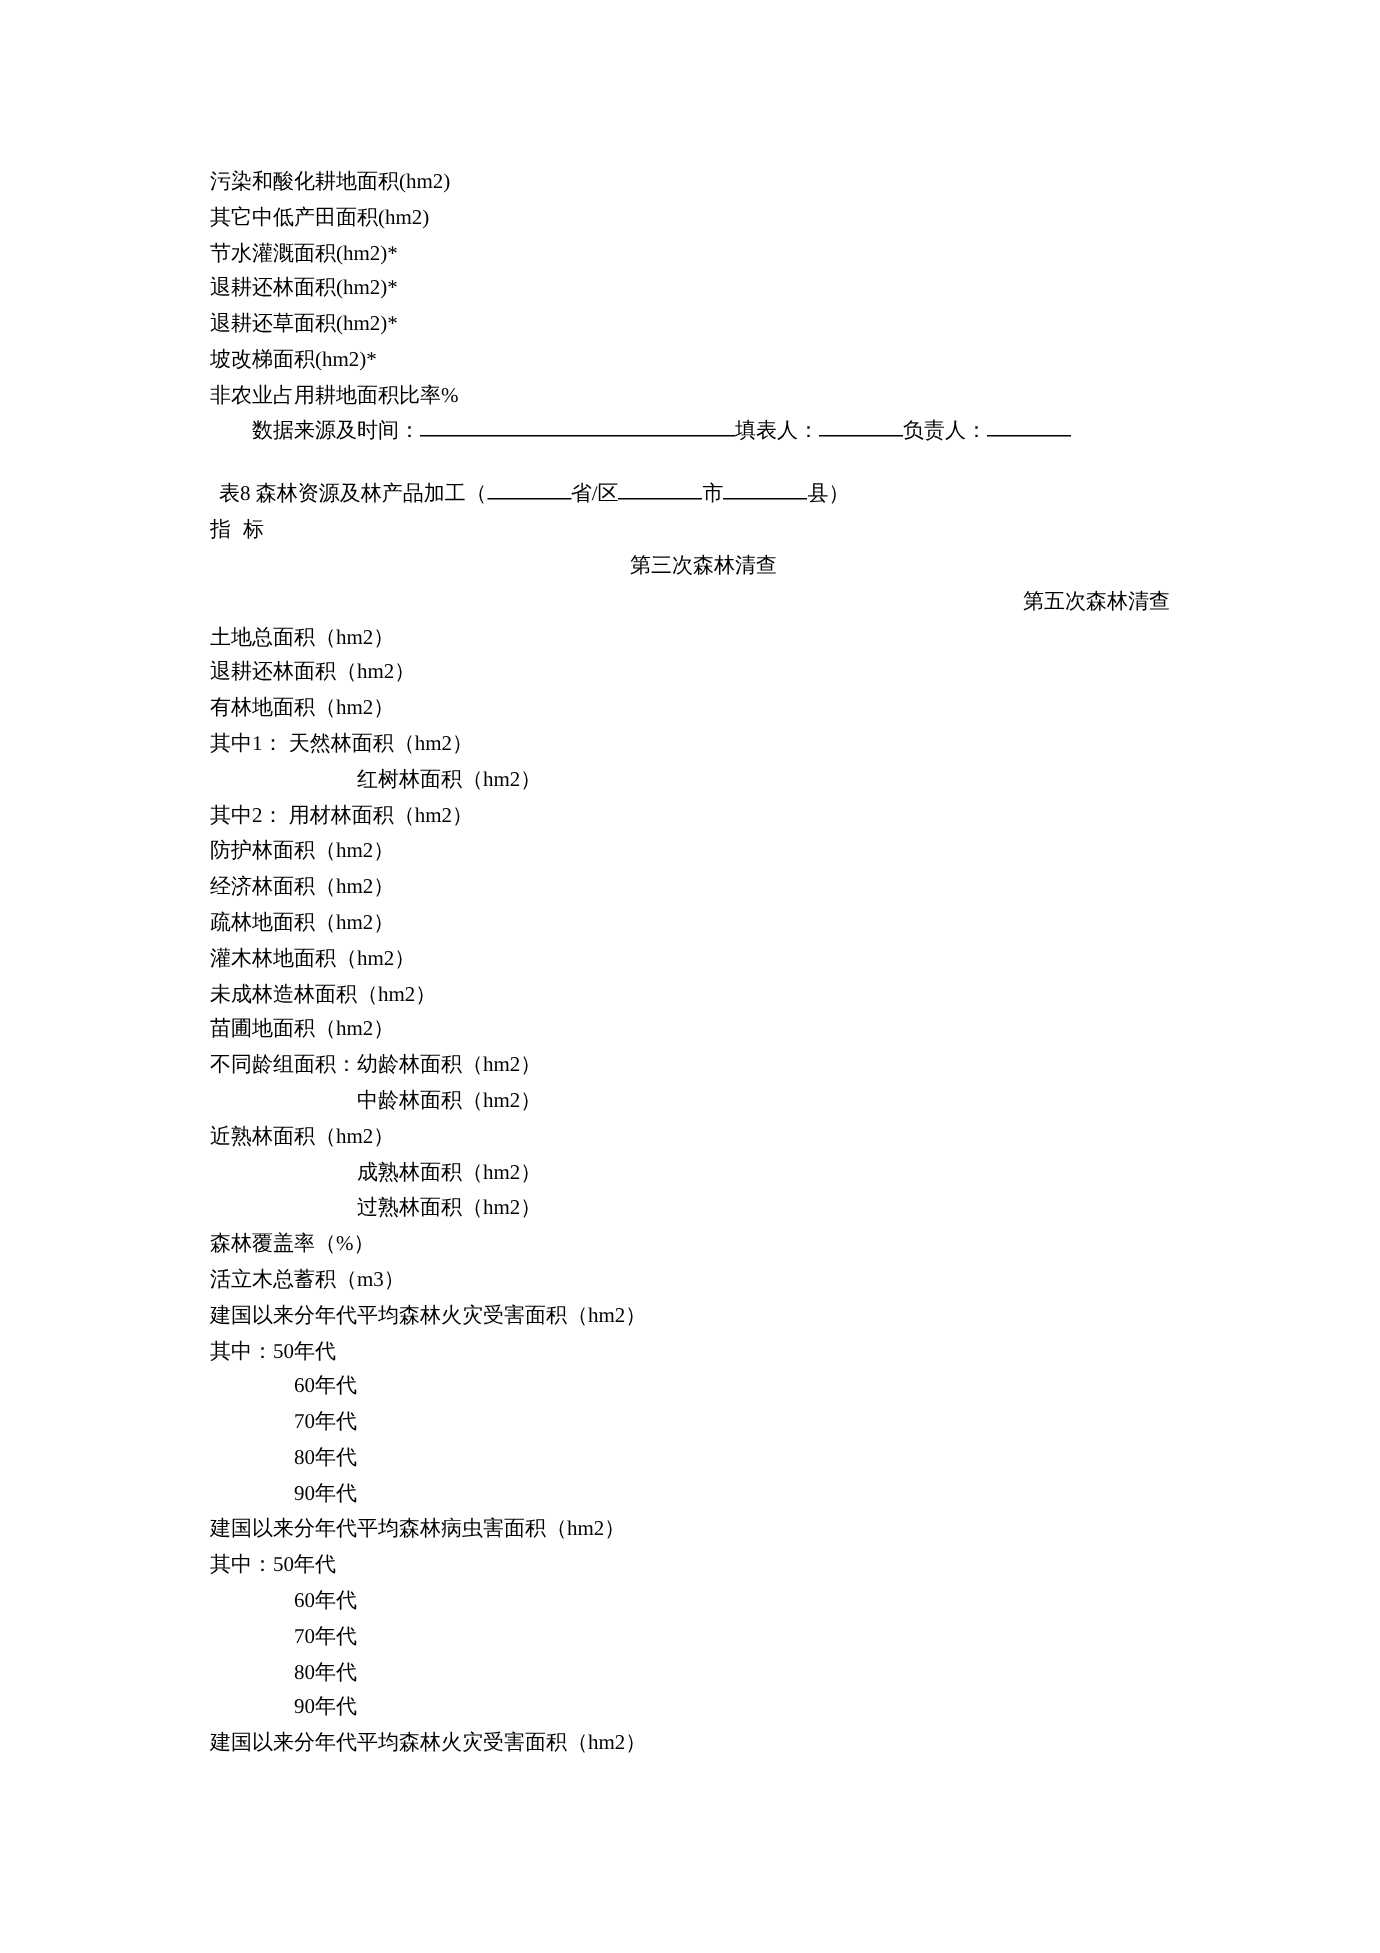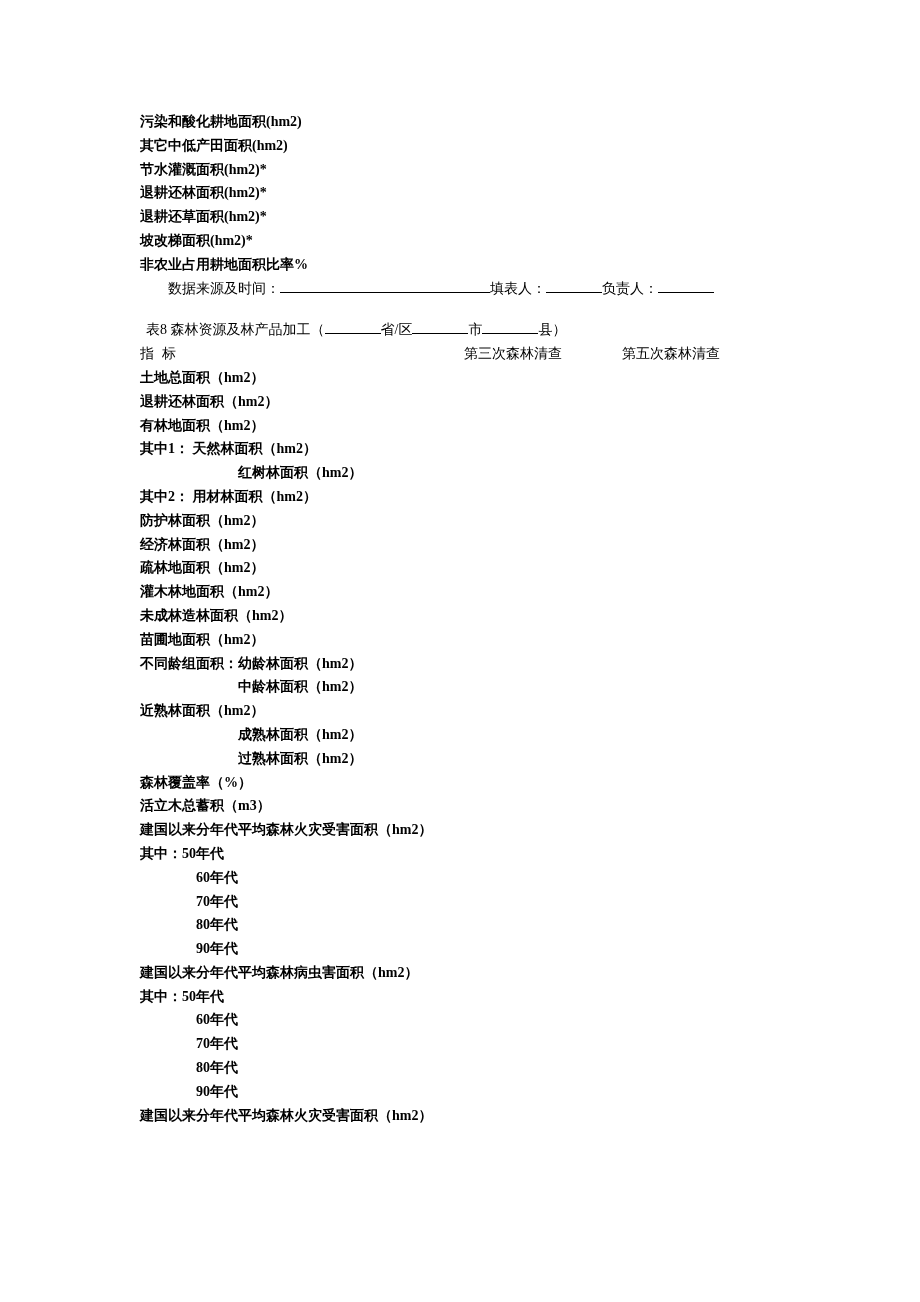"污染和酸化耕地面积(hm2)" .row { font-weight: bold -> none }
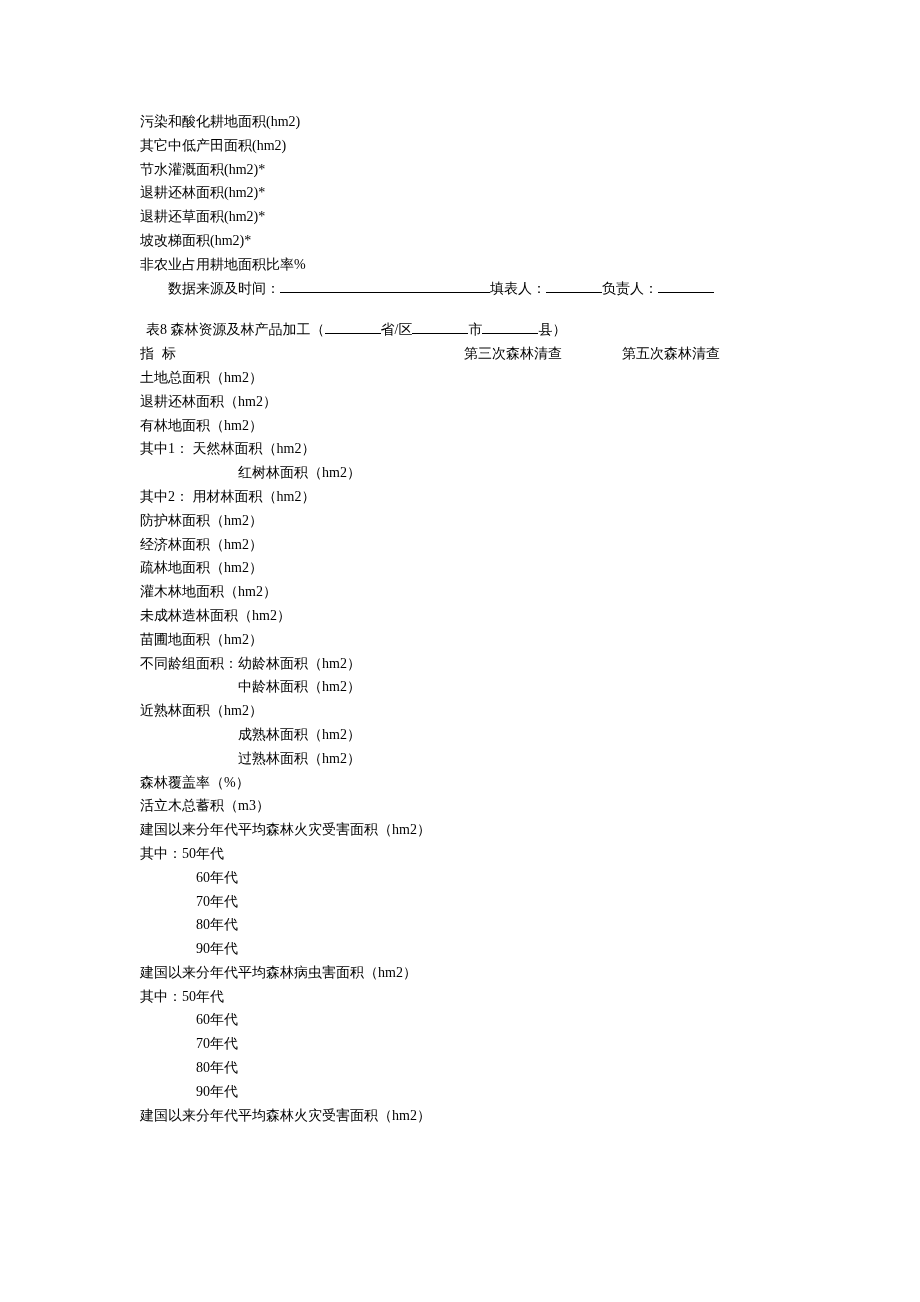"数据来源及时间： 填表人： 负责人：" .source-line { font-family: none -> Liberation Mono, monospace }
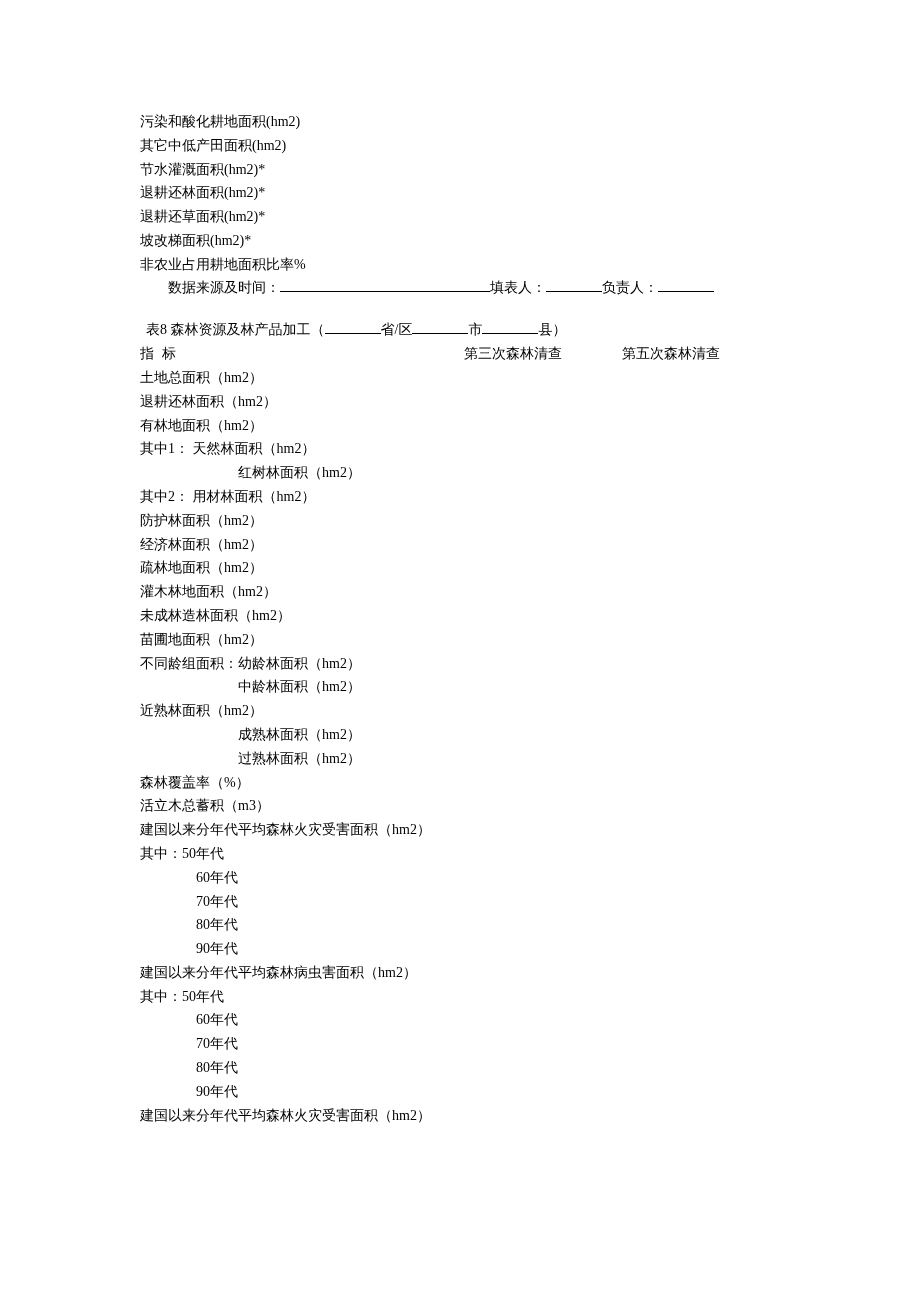"指标" .header-row { flex-direction: row -> column }
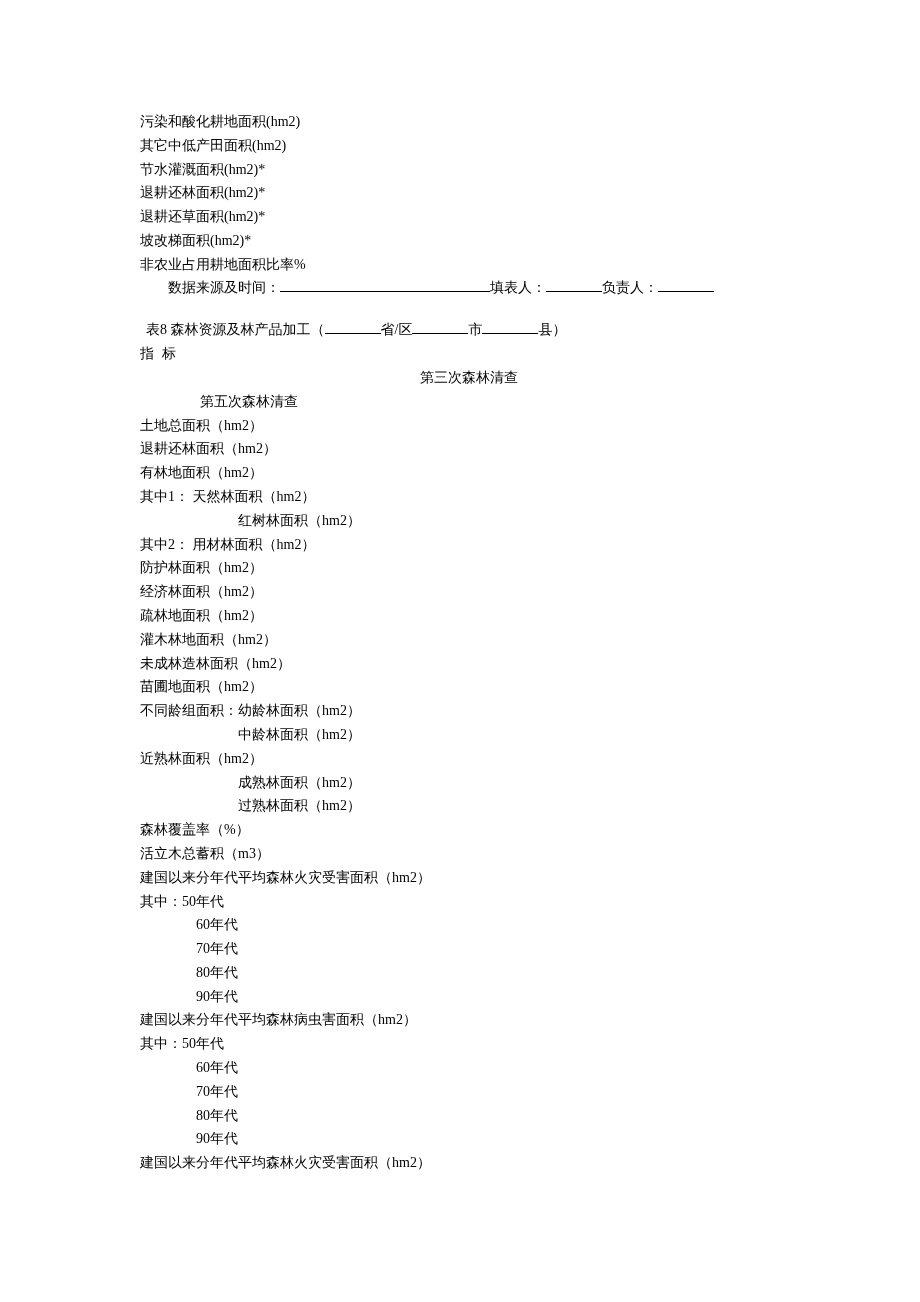"第五次森林清查" .header-col2 { text-align: none -> right }
